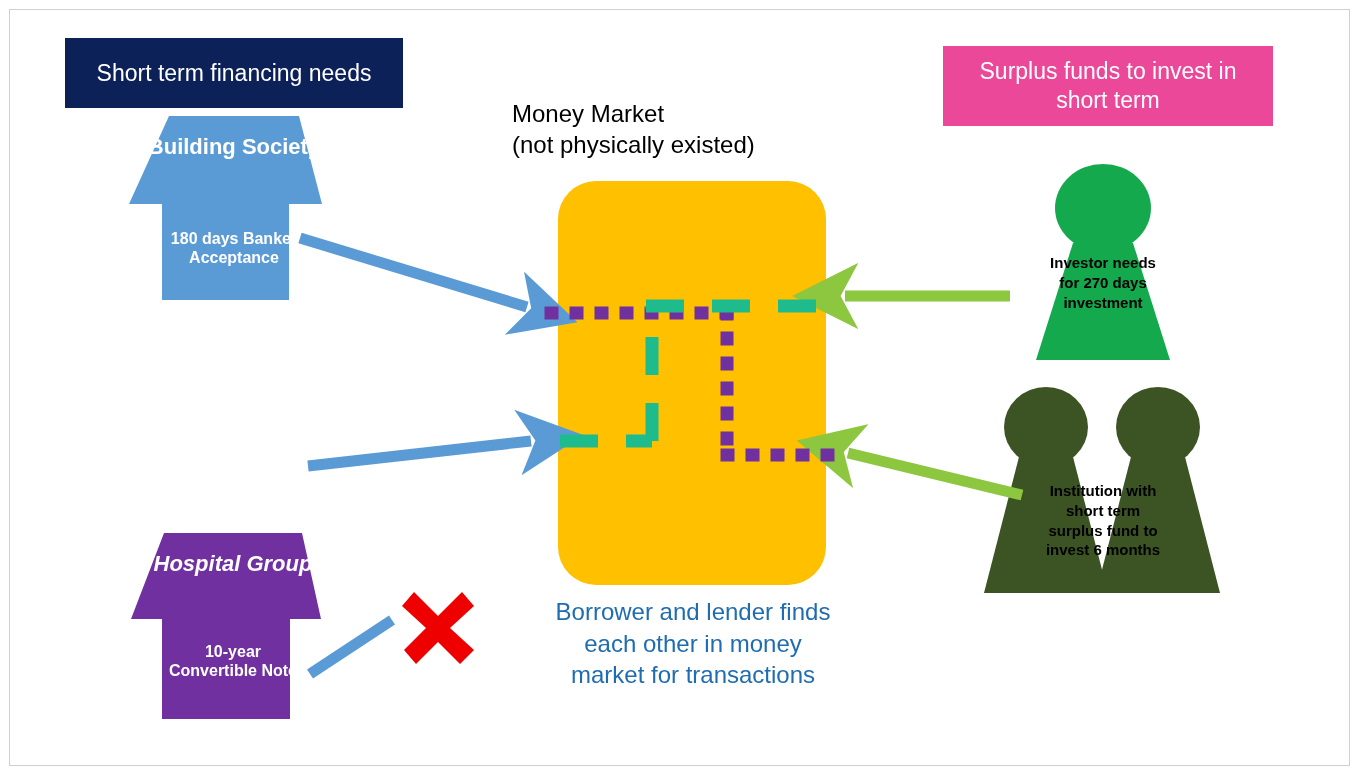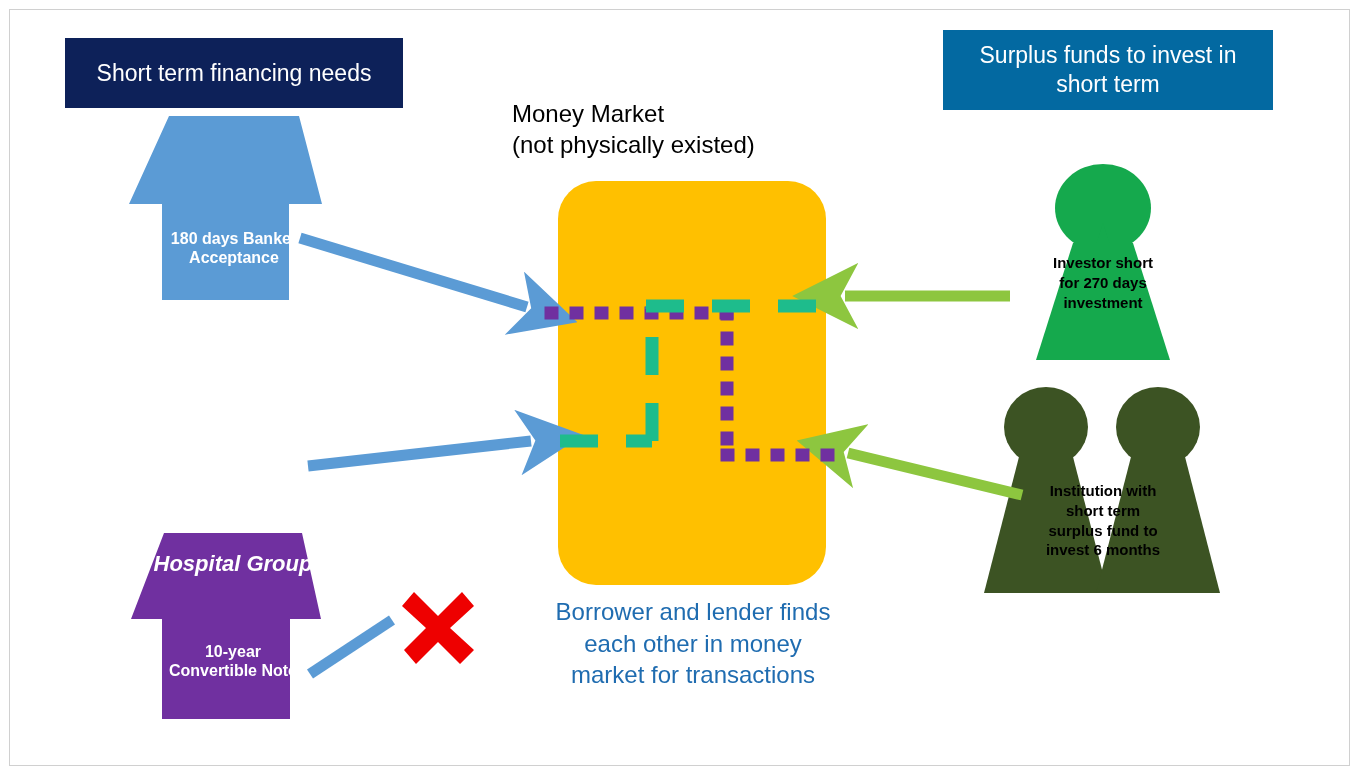"Surplus funds to invest in" .hdr-right { background: #0369a1 -> #ec4899; margin-top: none -> 16px }
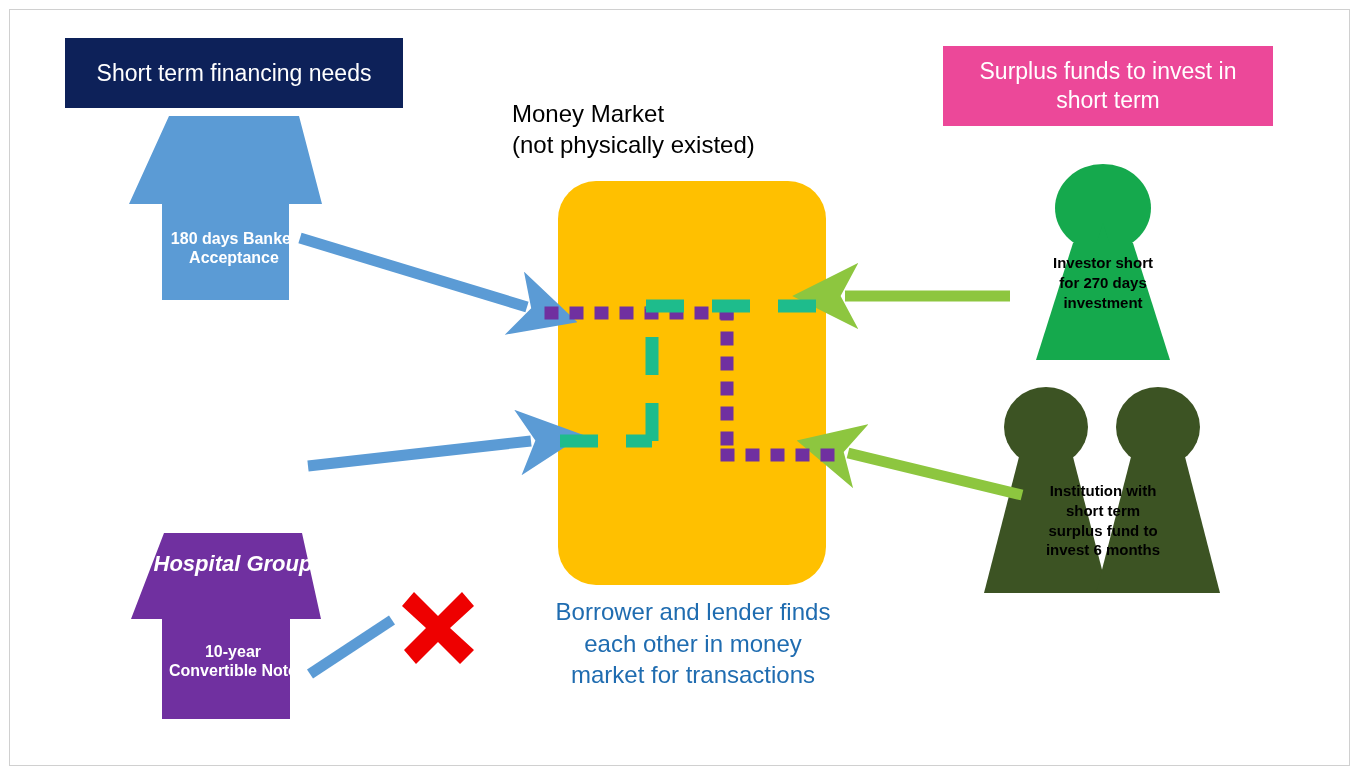"Building Society" div.lbl { html: none -> <div> <span>Building Society</span> </div> }
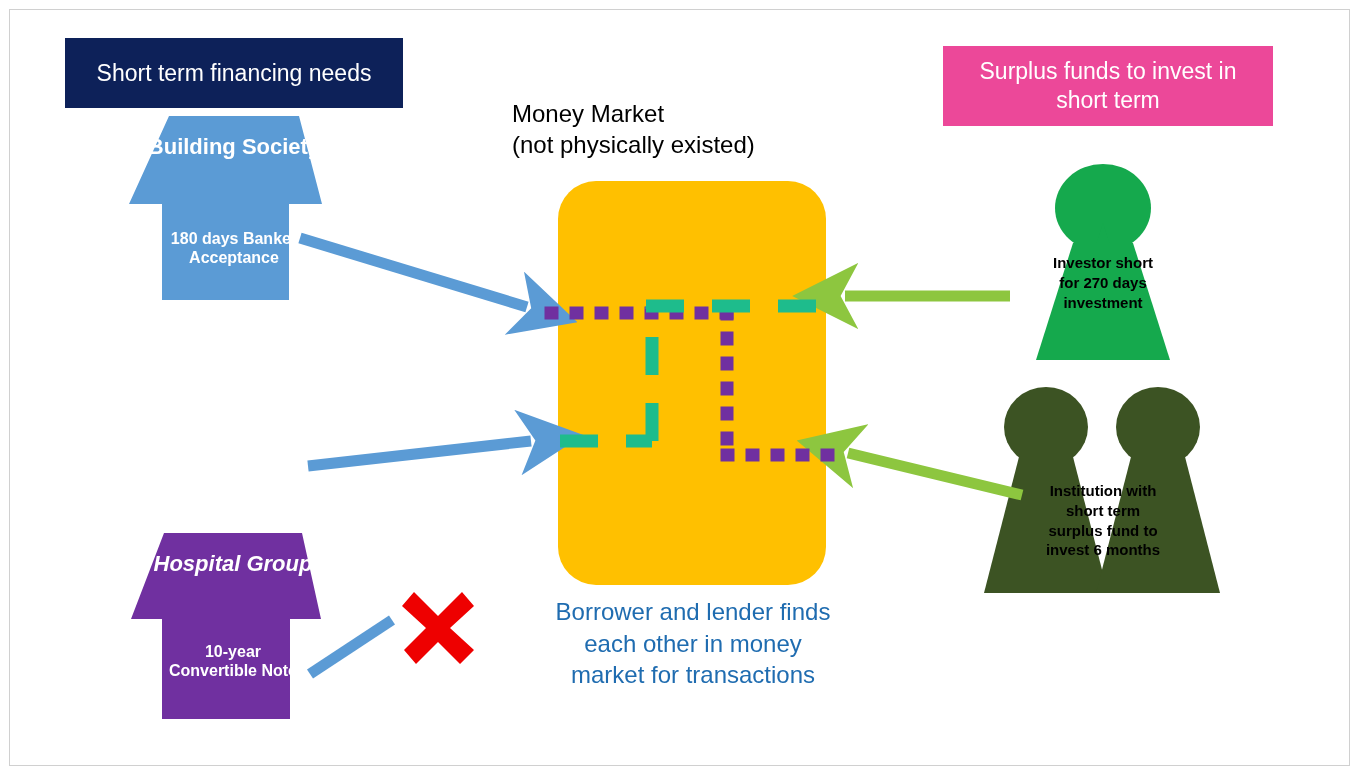"Investor short" div { text: short -> needs }
